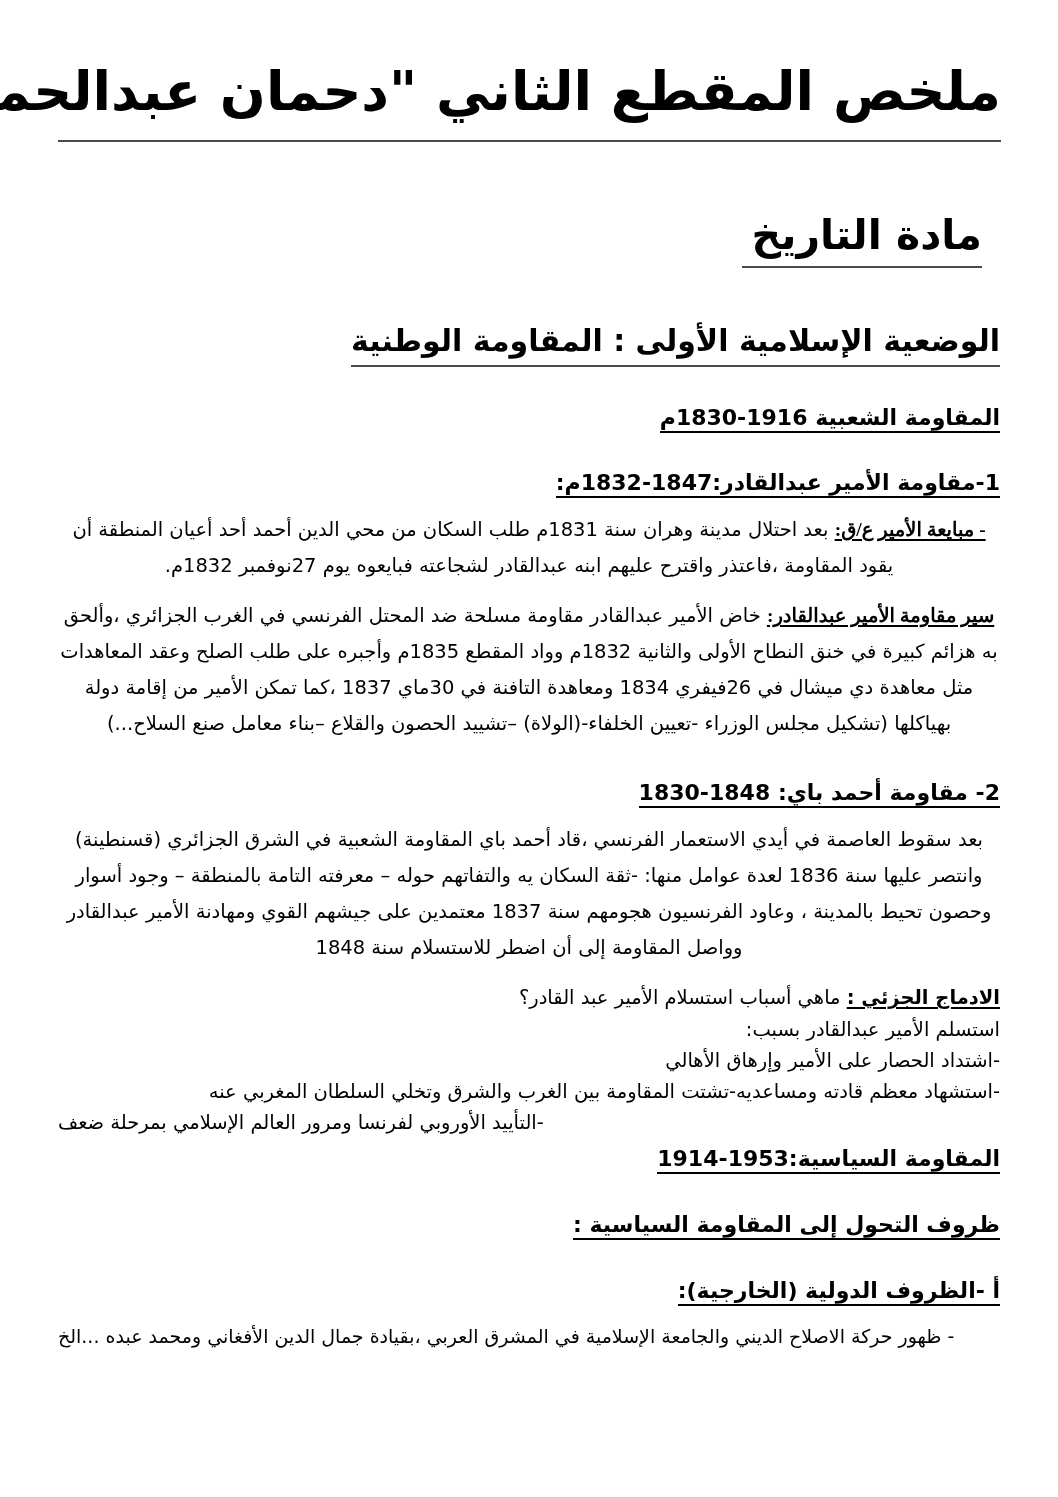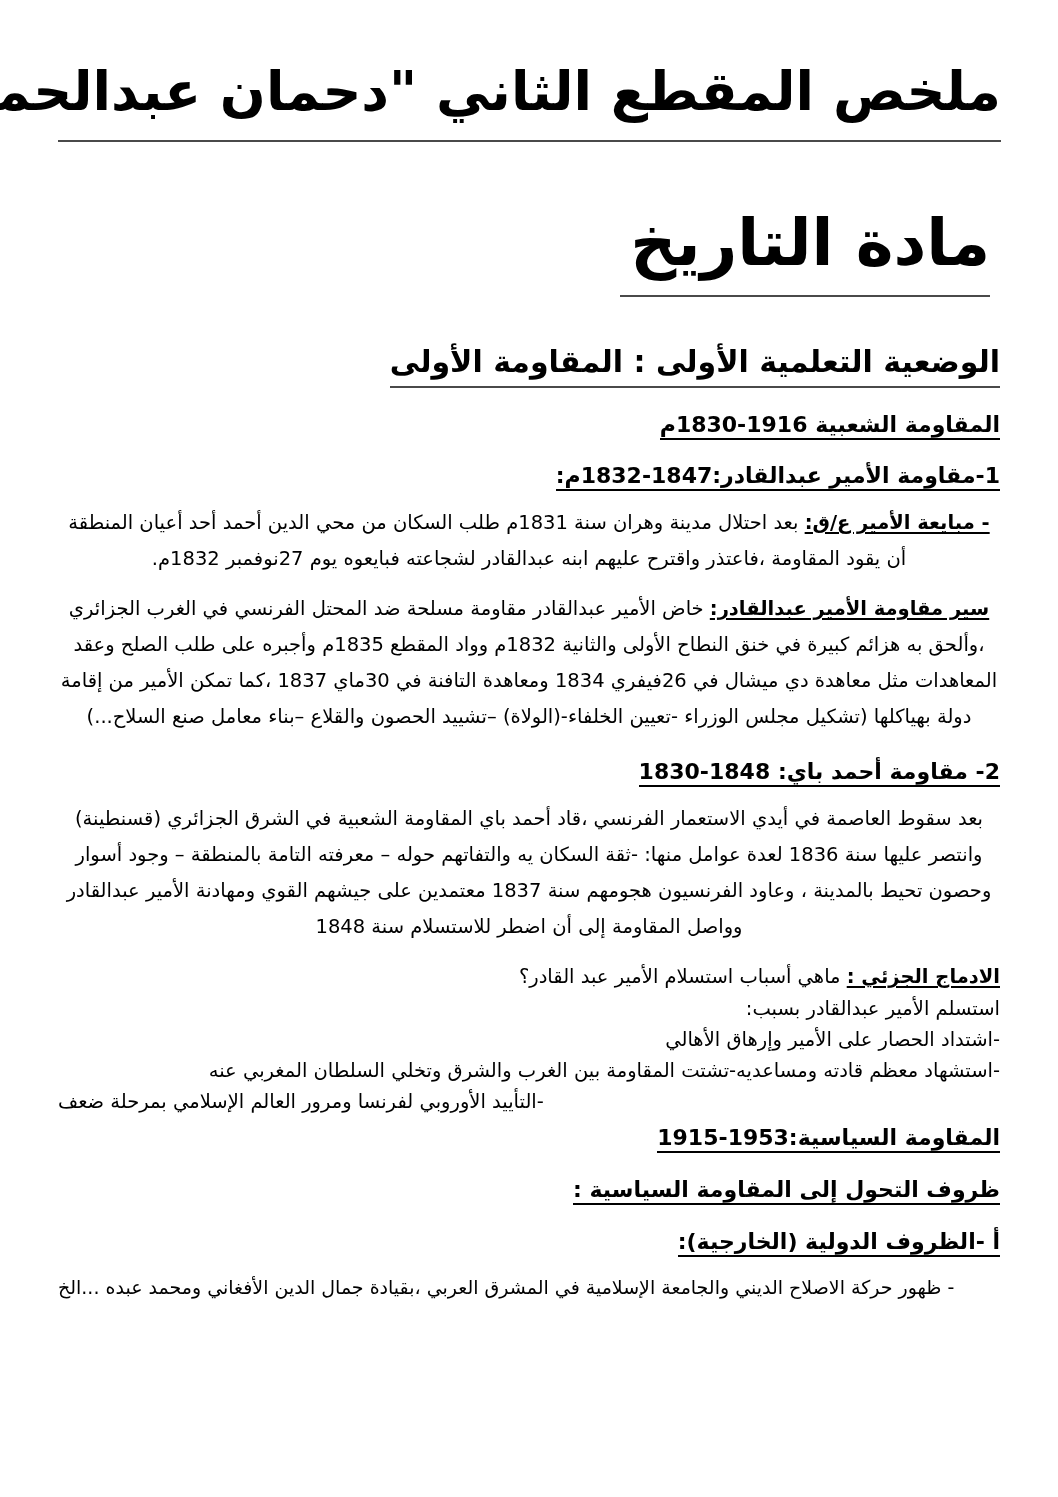"مادة التاريخ" .subject-title { font-size: 64px -> 41px; margin: 8px -> 16px; padding-bottom: 8px -> 2px }
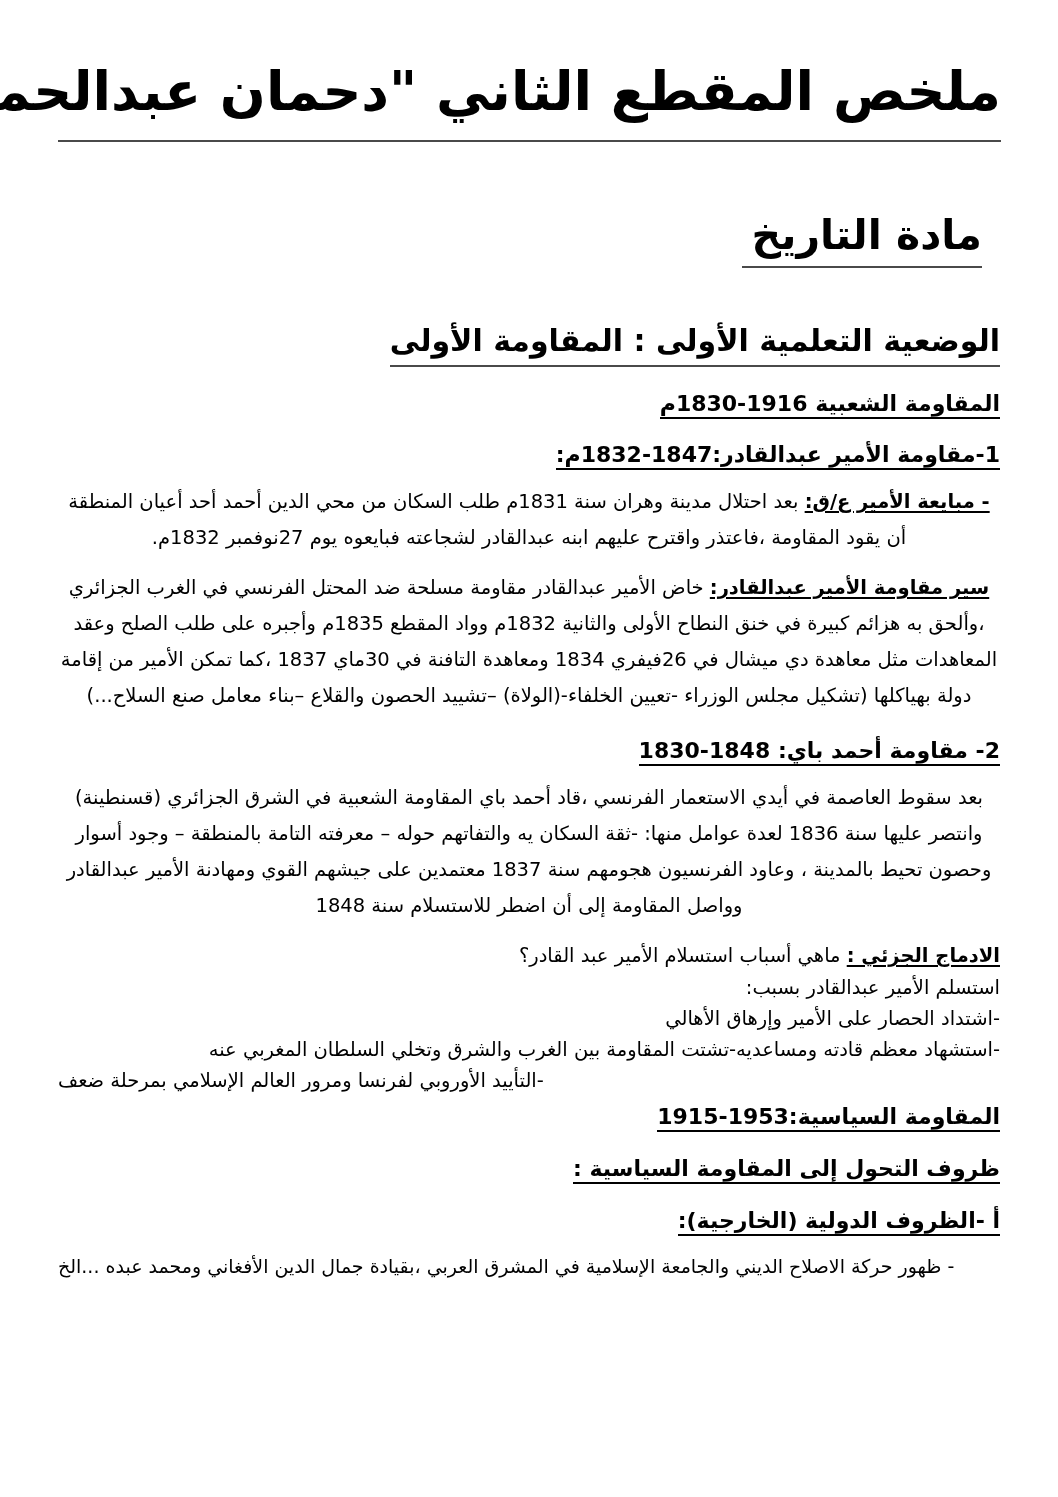"الوضعية التعلمية الأولى : المقاومة" h3.situation-title { text: التعلمية الأولى : المقاومة الأولى -> الإسلامية الأولى : المقاومة الوطنية }
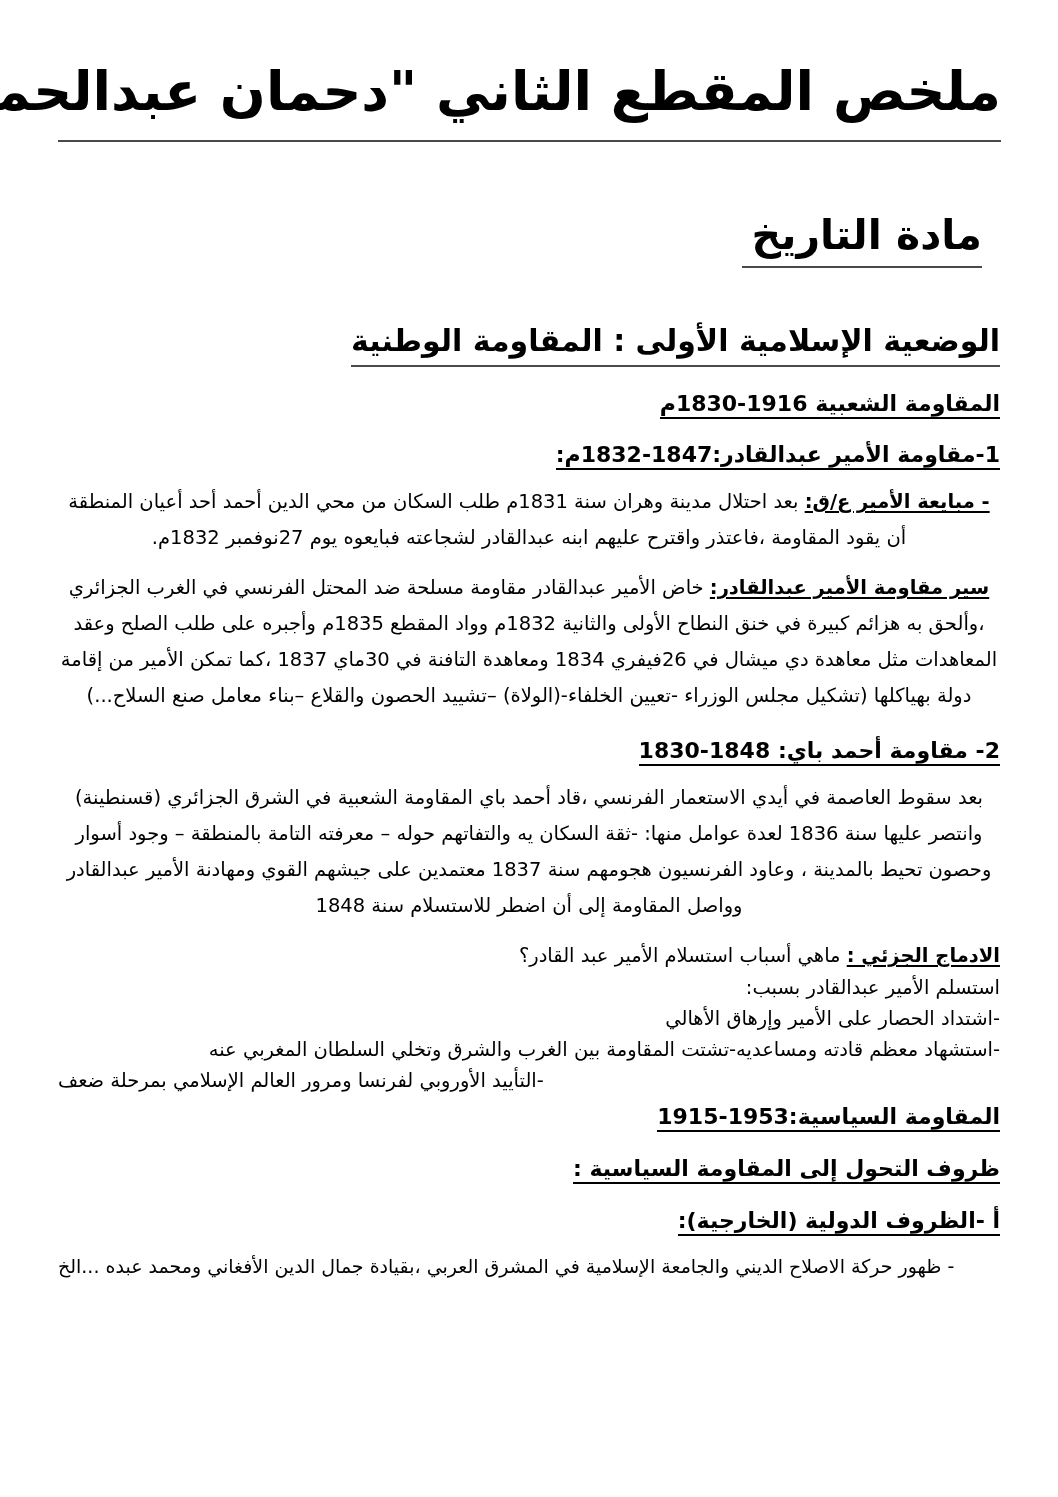"المقاومة الشعبية 1916-1830م" .sec-heading { margin: 22px 58px 0 58px -> 36px 58px 0 58px }
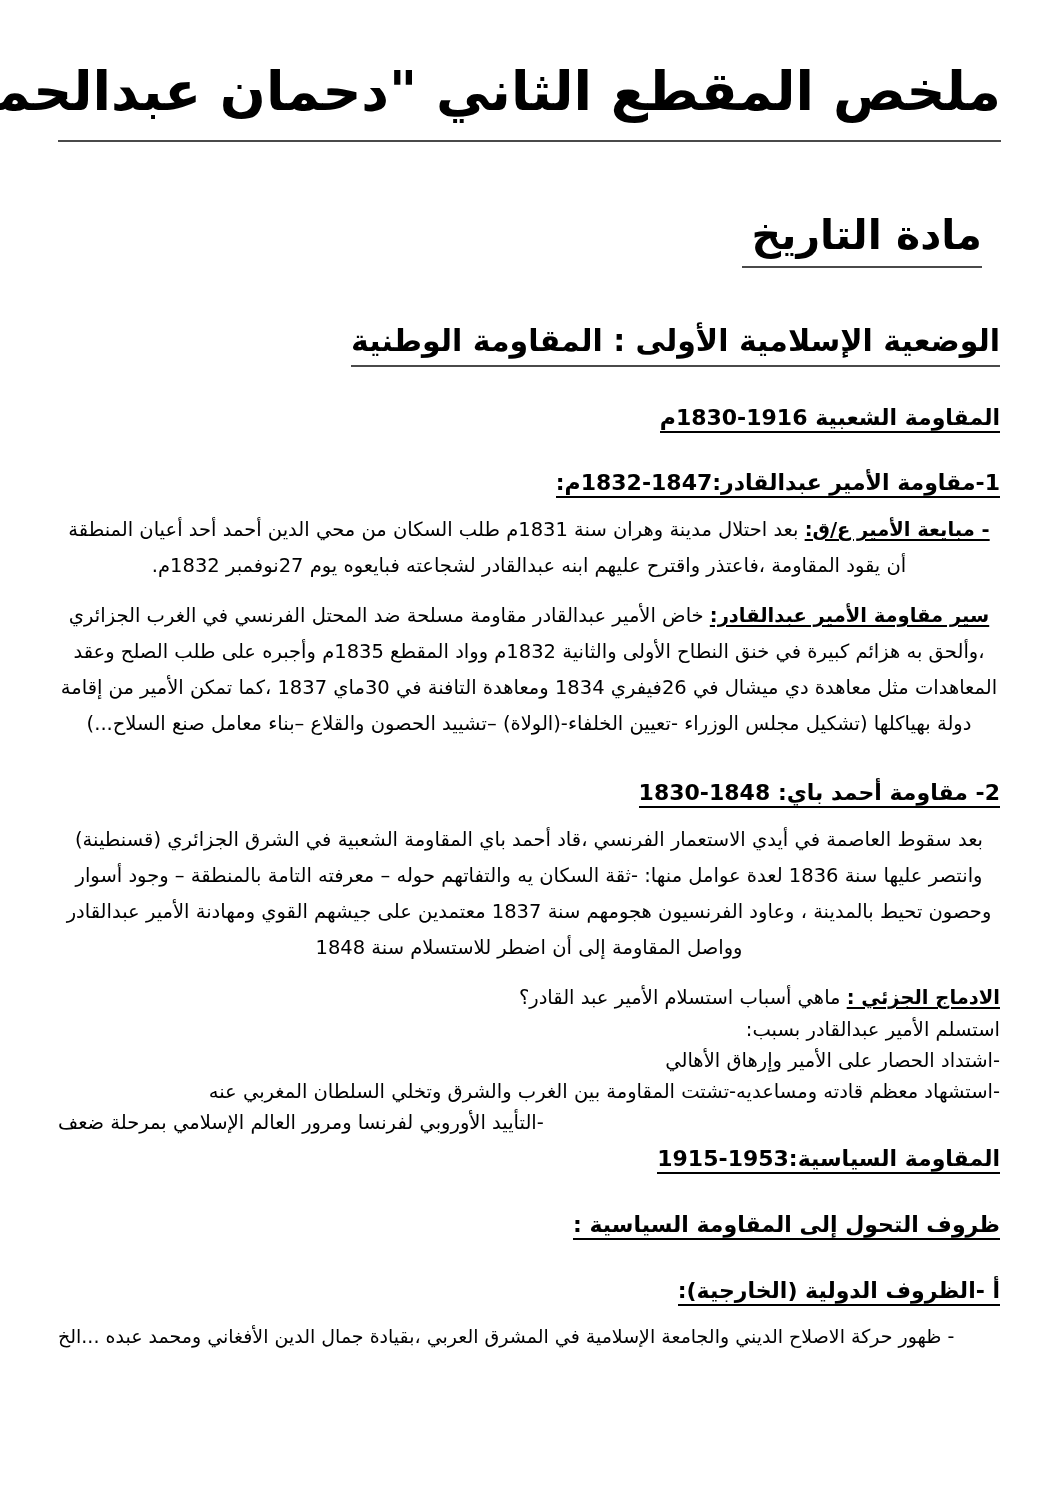"- مبايعة الأمير ع/ق:" .para .lead { font-family: none -> Liberation Serif, serif }
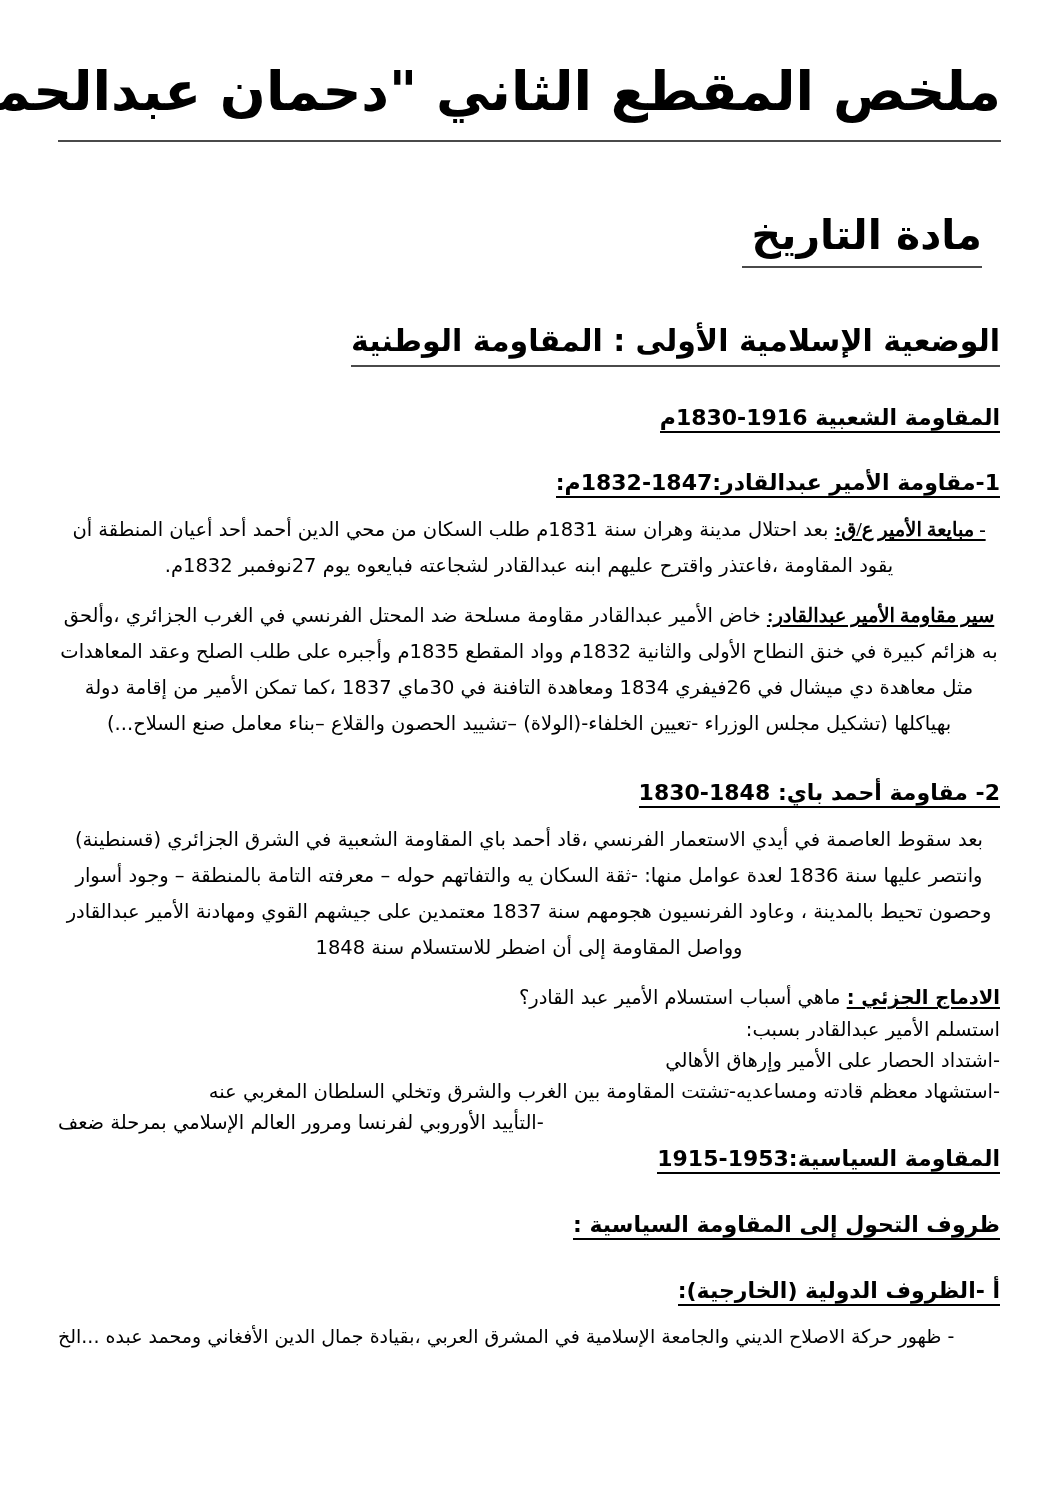"المقاومة السياسية:1953-1915" span.u { text: السياسية:1953-1915 -> السياسية:1953-1914 }
